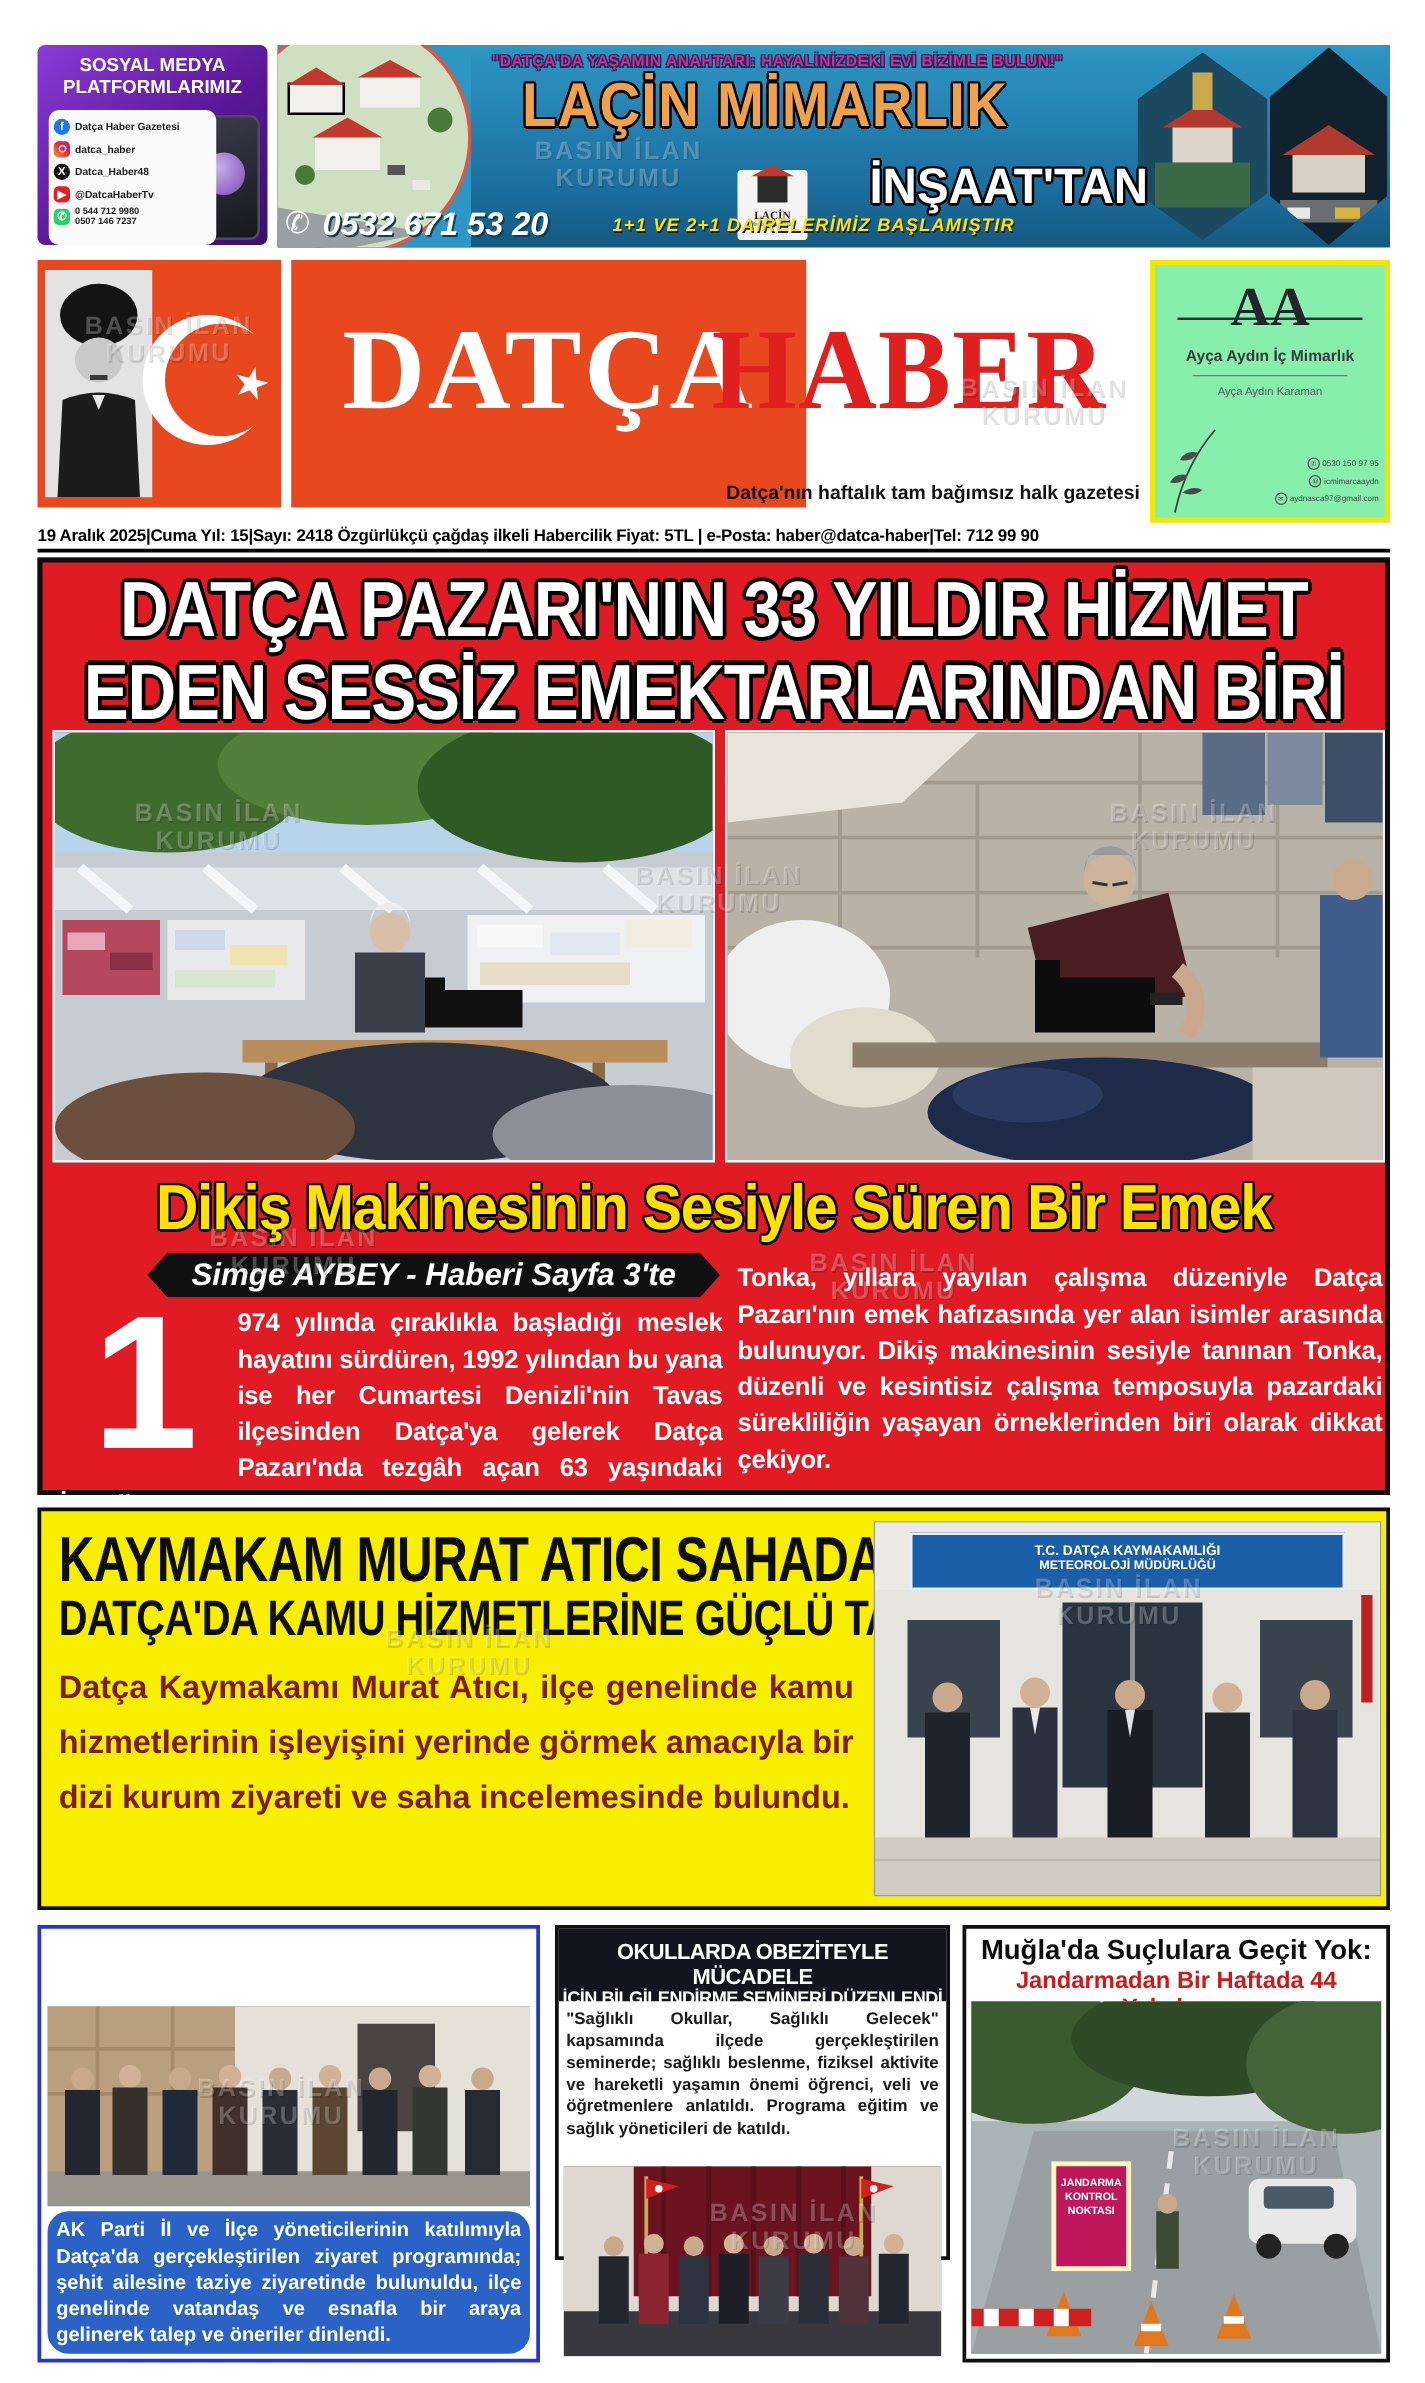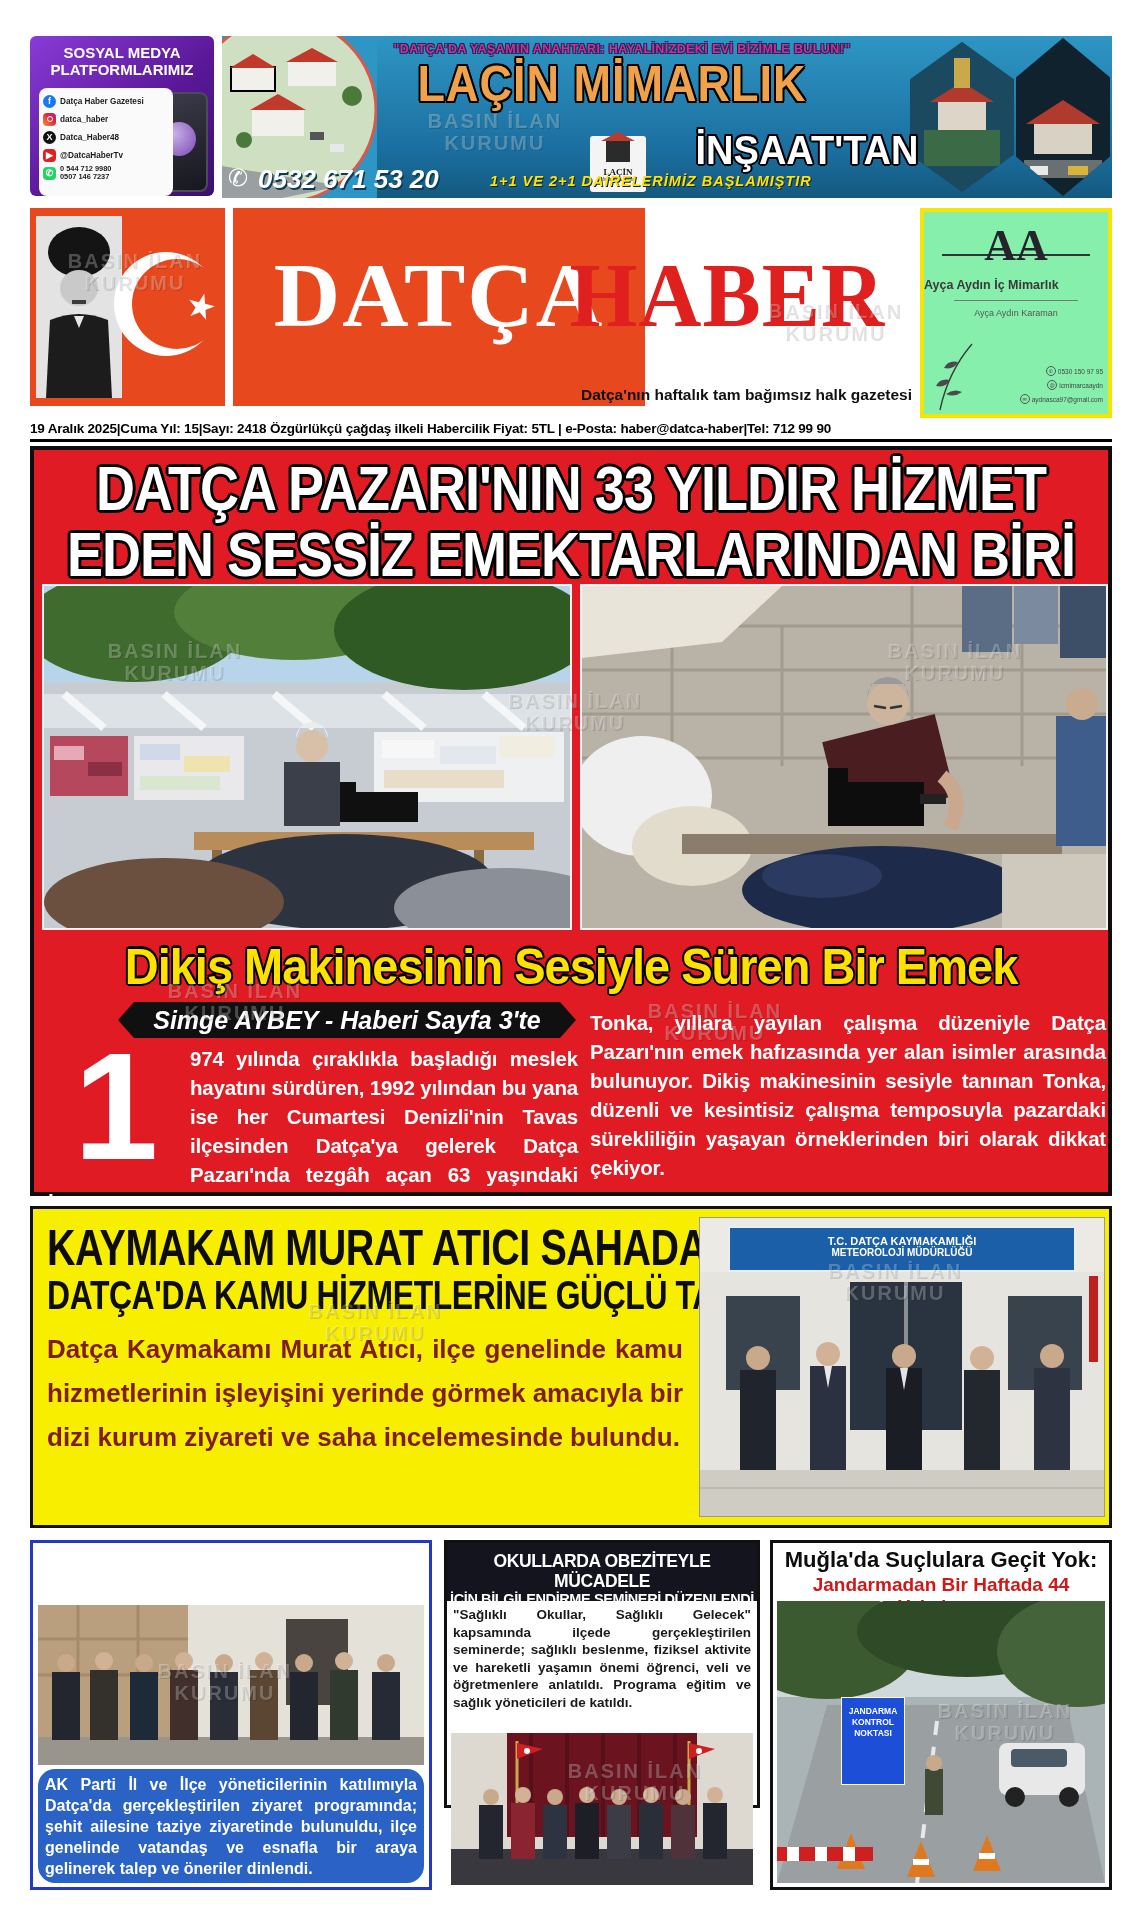"Ayça Aydın İç Mimarlık" .ayca-brand { text-align: left -> center }
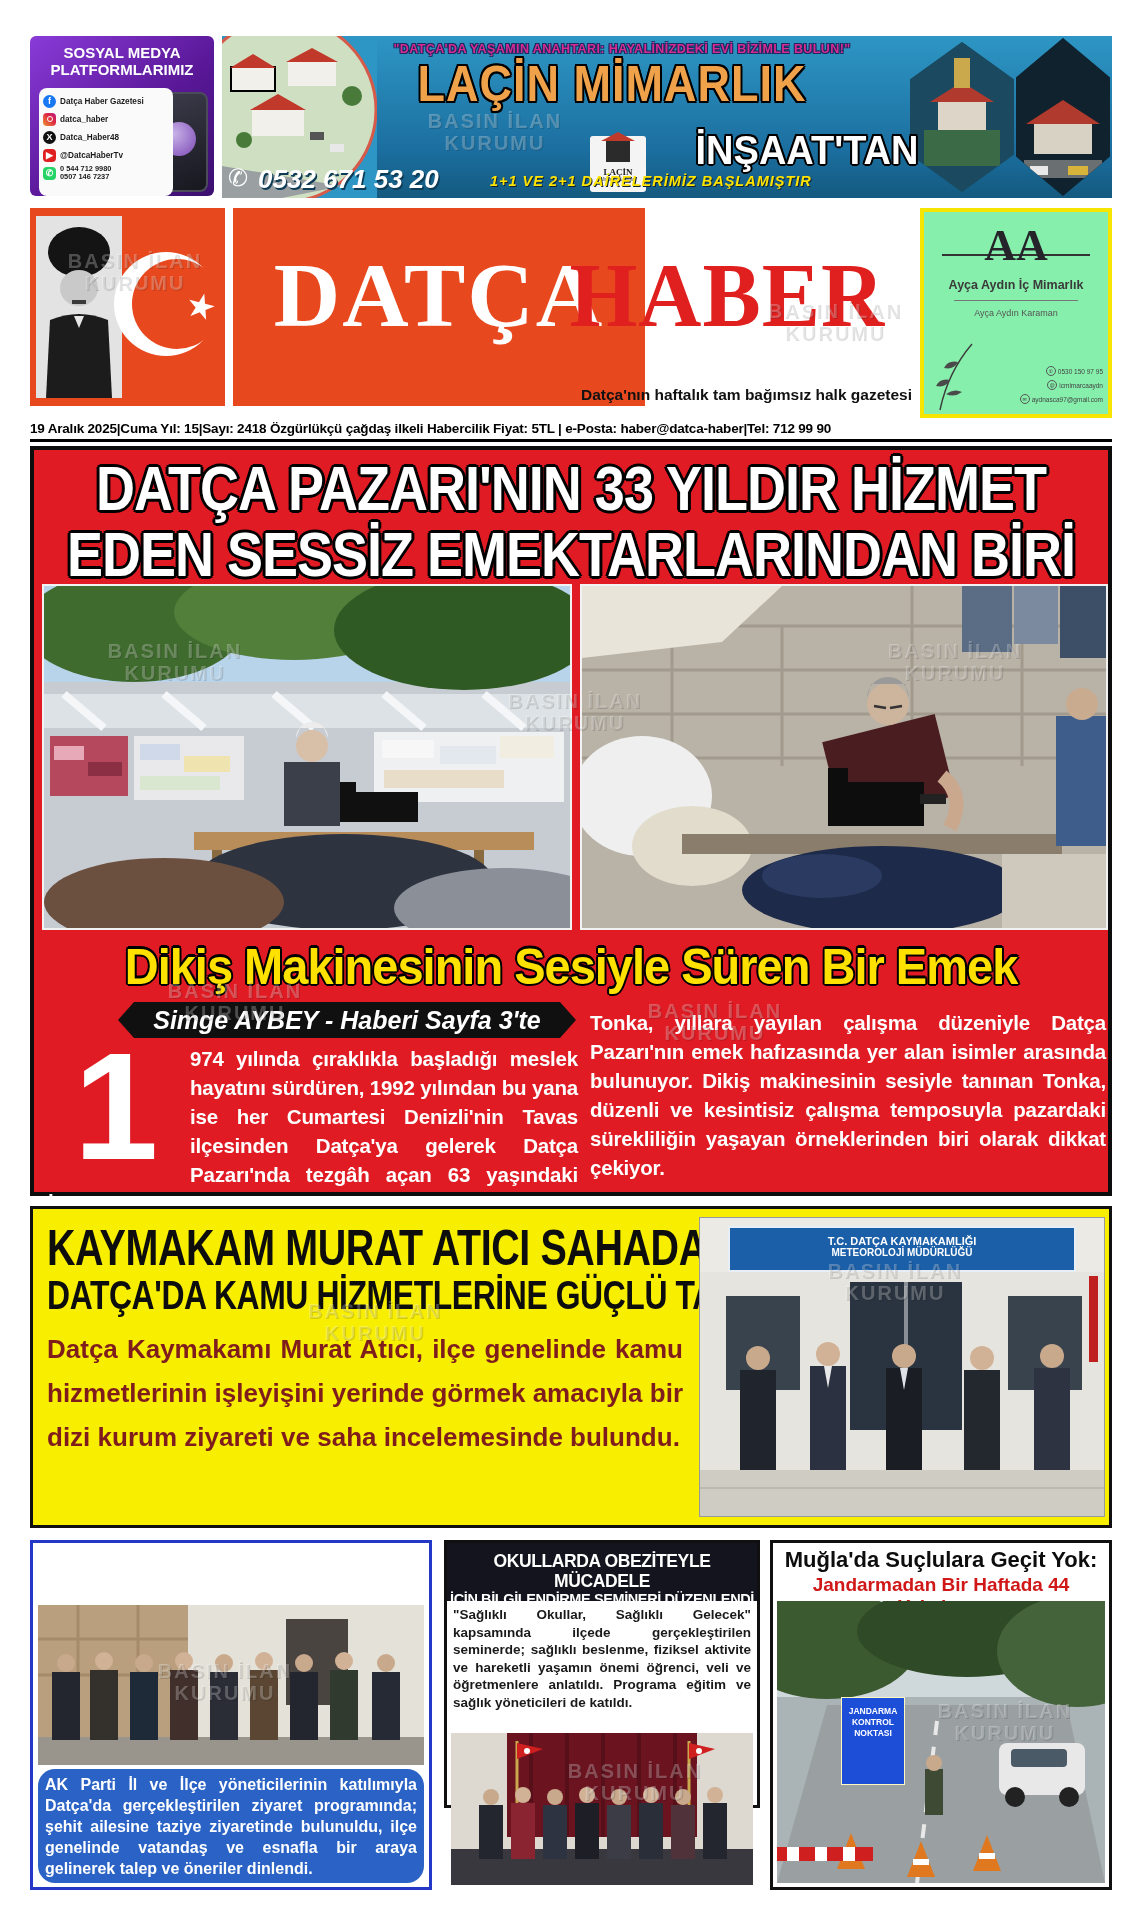"JANDARMA KONTROL NOKTASI" .jsign { background: #1d4ed8 -> #be185d; border: 1px solid #fef9c3 -> 4px solid #fef9c3; top: 96px -> 128px }
